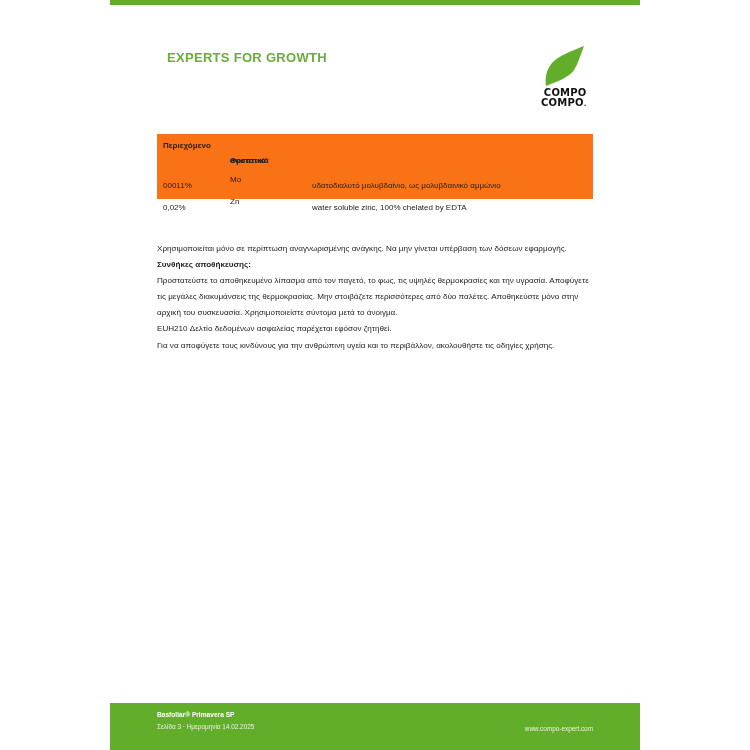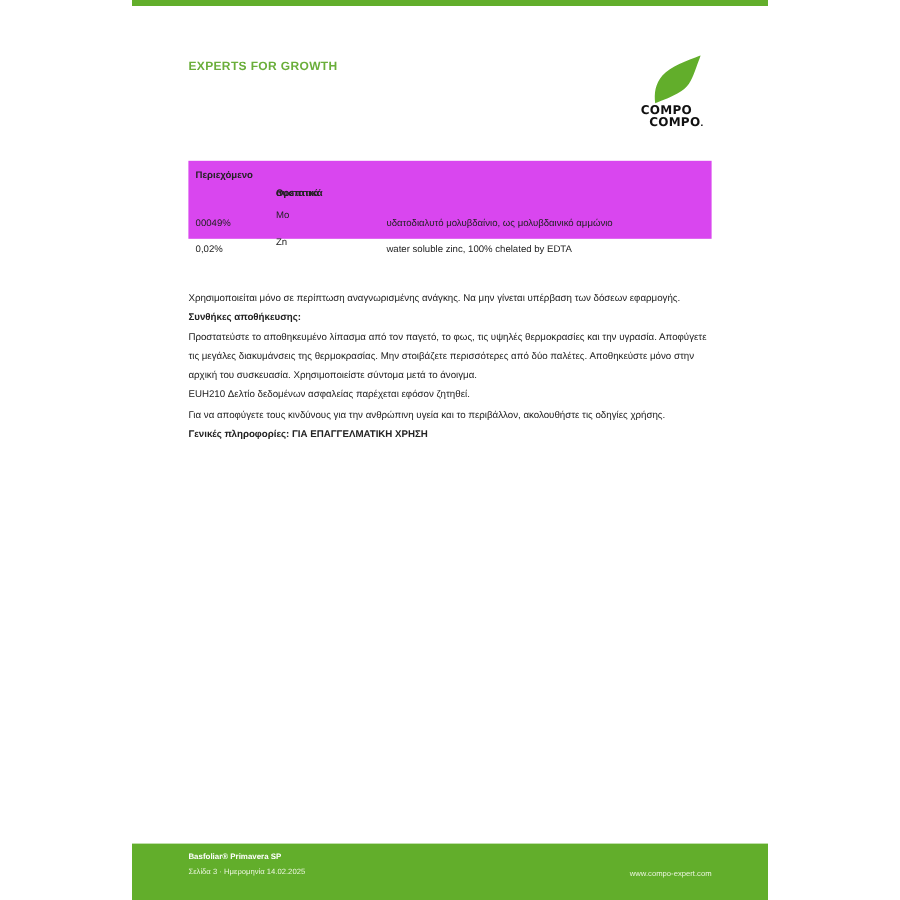"EXPERTS FOR GROWTH" .tagline { font-size: 10px -> 13px; left: 47px -> 57px }
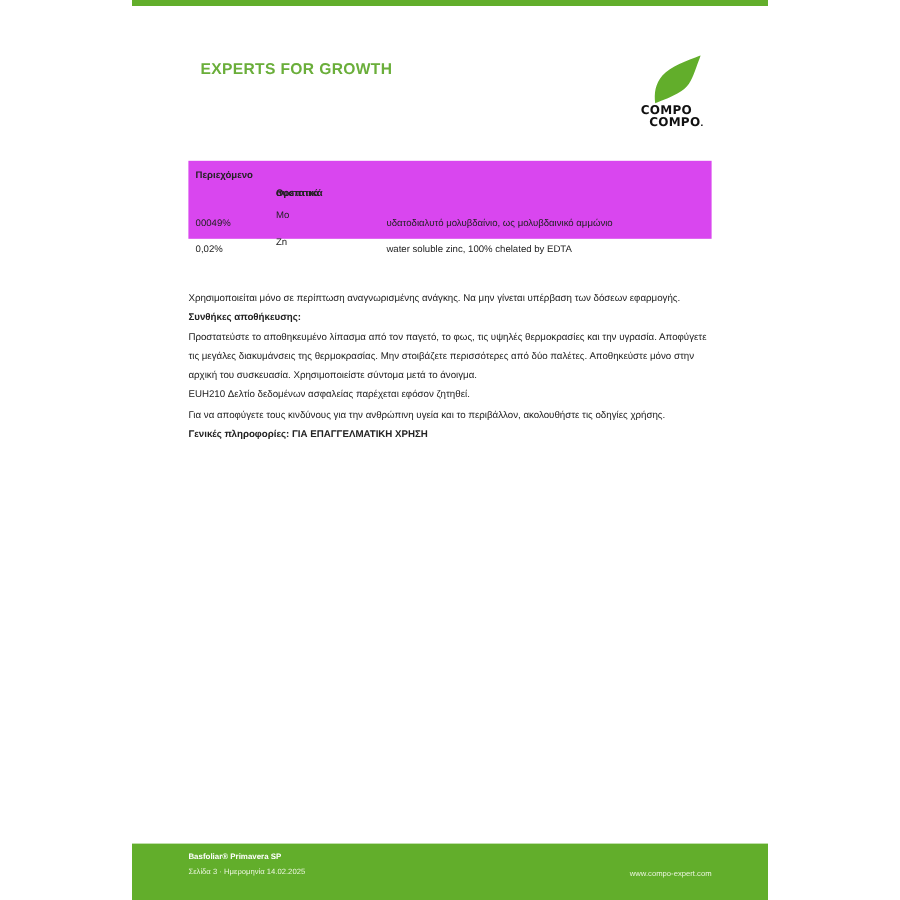"COMPO" .logo { text-align: none -> right }
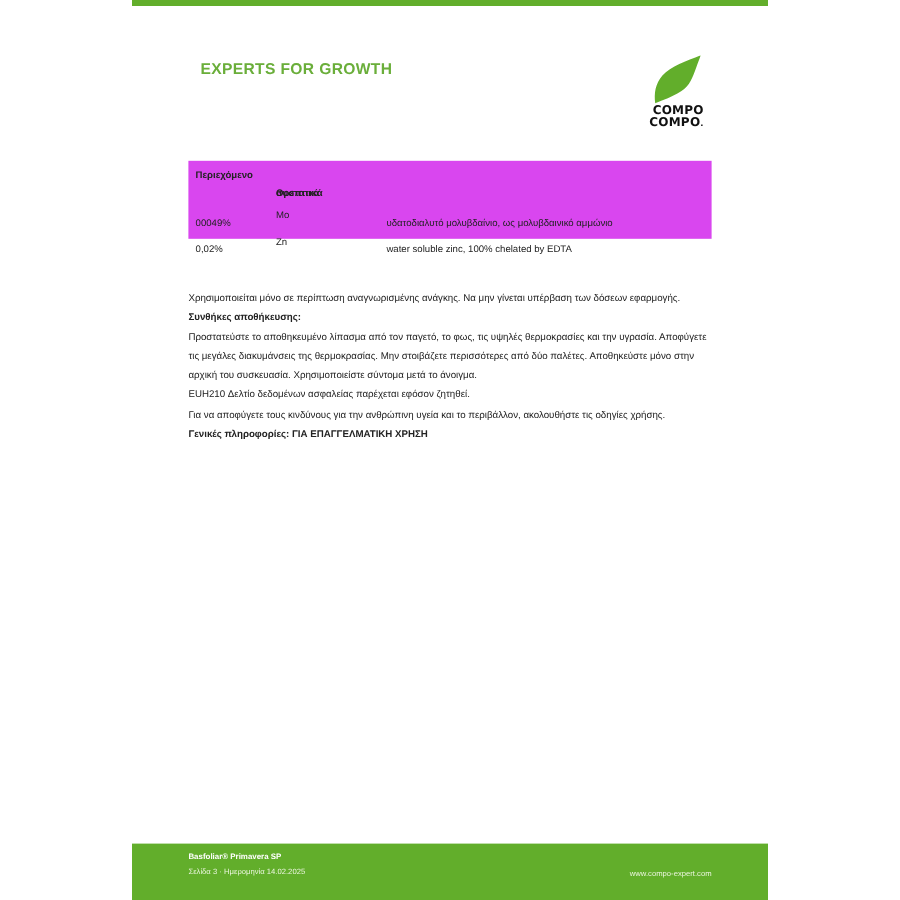"Περιεχόμενο" .nutr-shaded { background: #d946ef -> #f97316 }
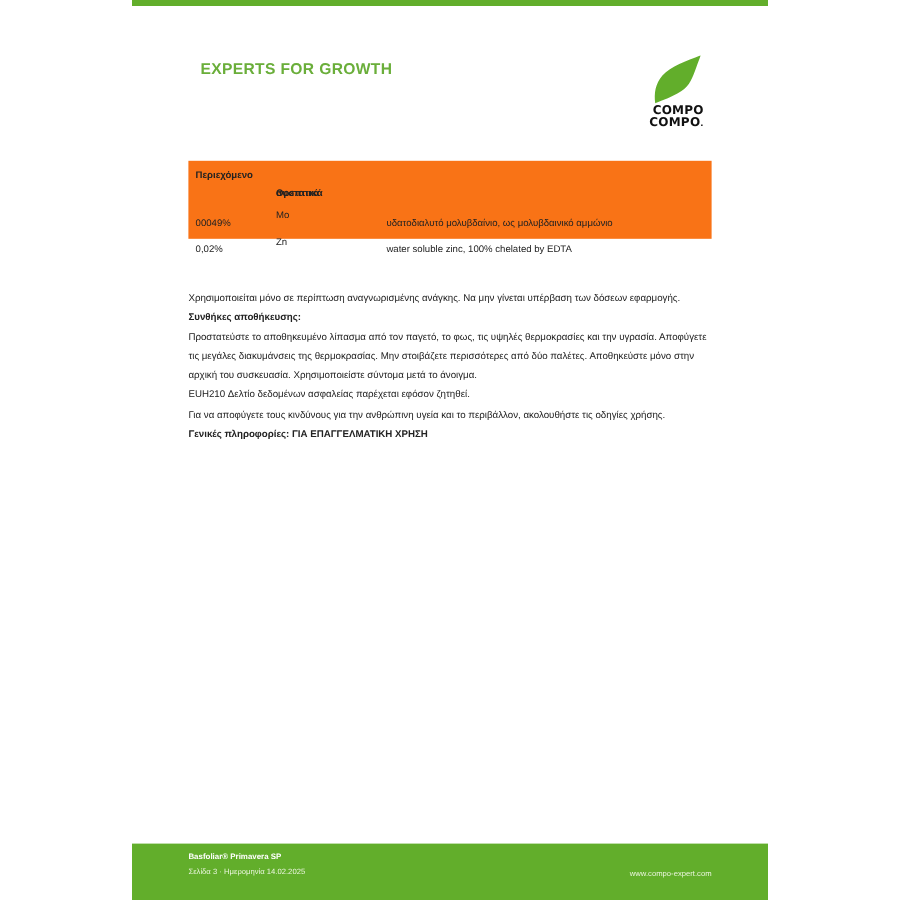"00049%" div.cell { text: 00049% -> 00011% }
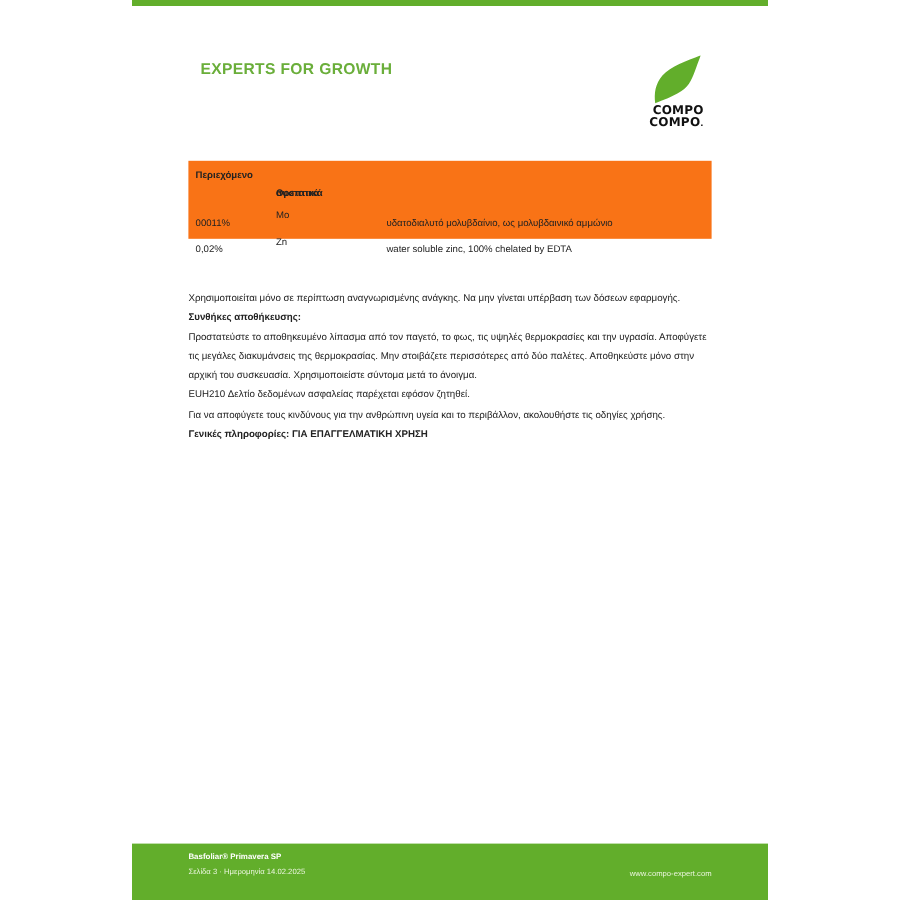"υδατοδιαλυτό μολυβδαίνιο, ως" .col3 { left: 165px -> 155px }
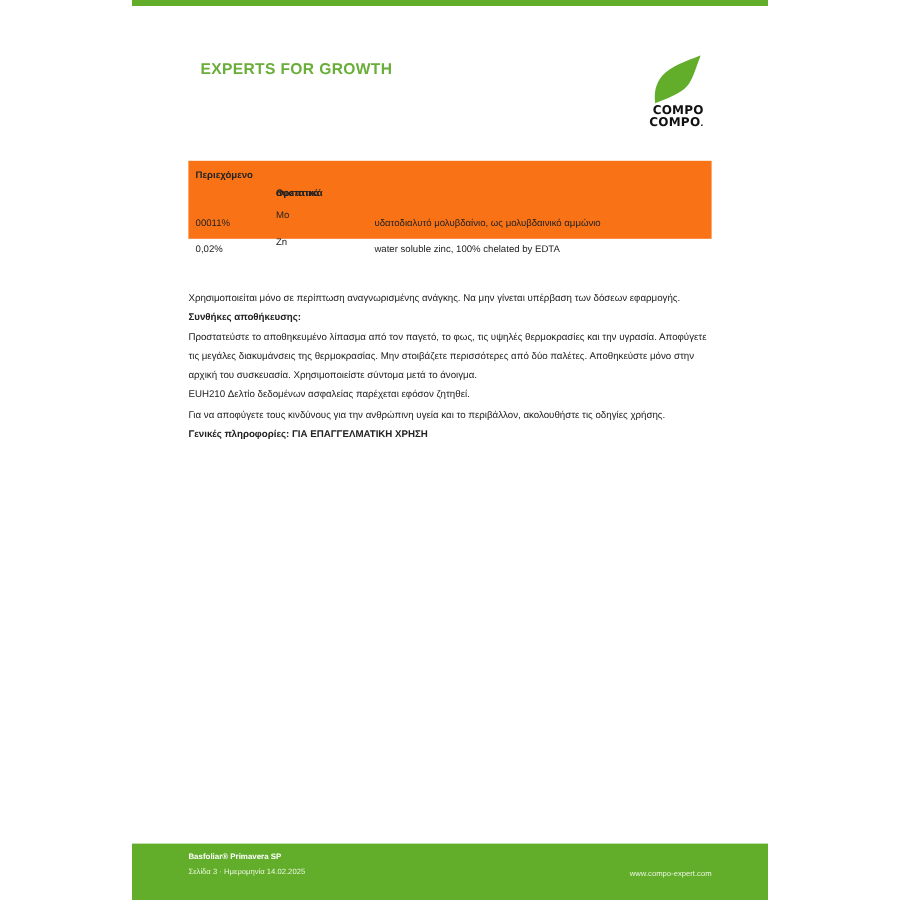"Γενικές πληροφορίες: ΓΙΑ ΕΠΑΓΓΕΛΜΑΤΙΚΗ" p.b { html: <p><span>Γενικές πληροφορίες:</span><span> ΓΙΑ ΕΠΑΓΓΕΛΜΑΤΙΚΗ ΧΡΗΣΗ</span></p> -> none }
